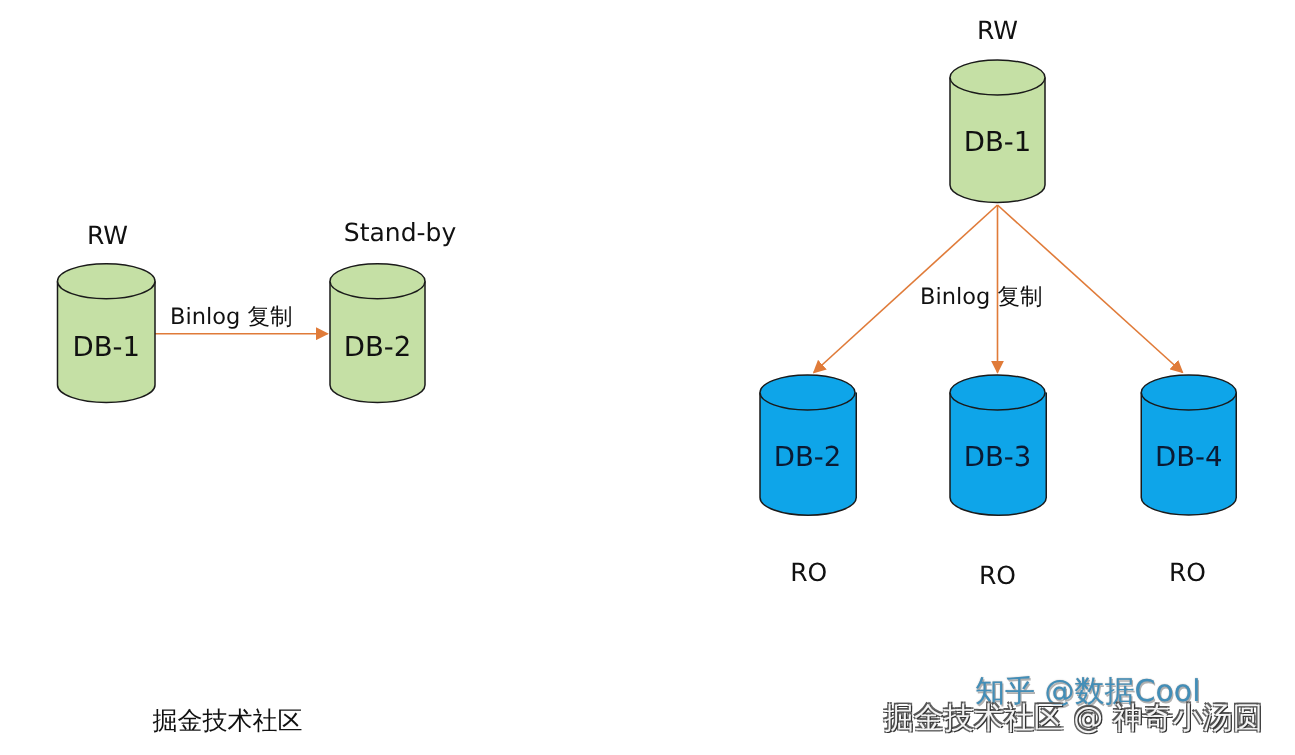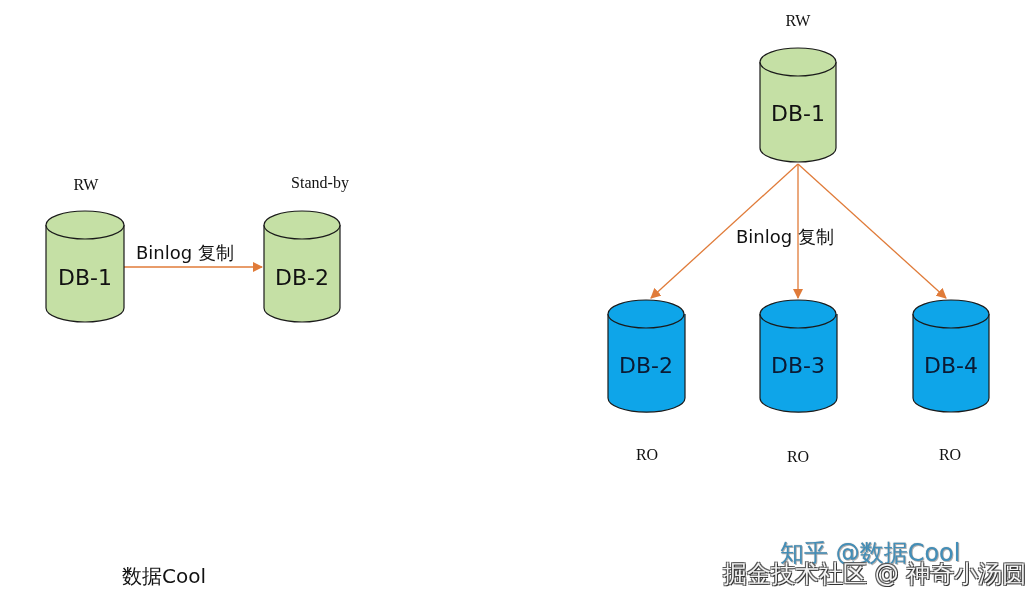"RW" .lbl { font-family: Liberation Serif, serif -> none; font-size: 16px -> 20px }
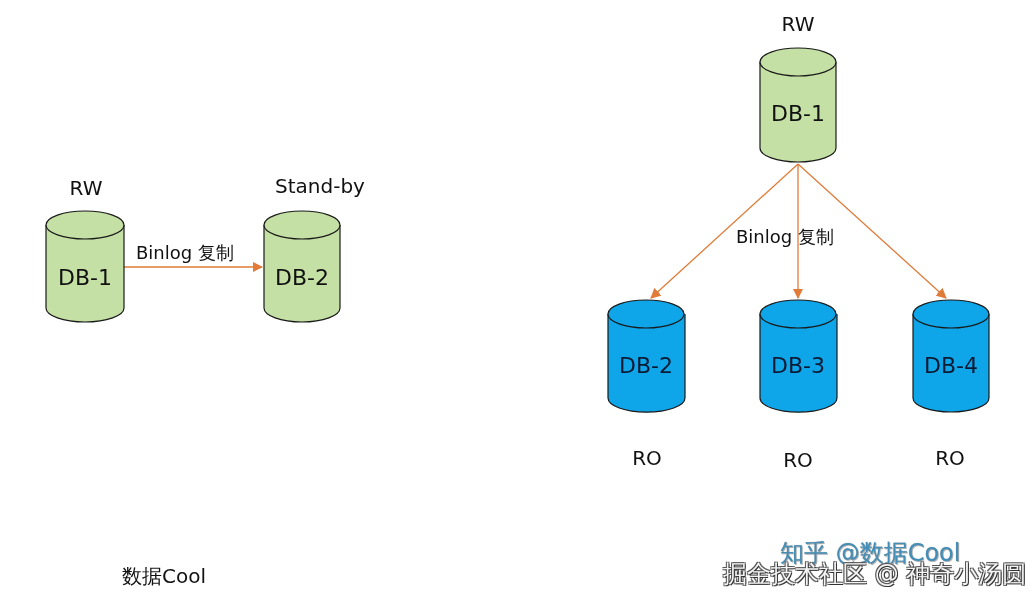"数据Cool" div.caption { text: 数据Cool -> 掘金技术社区 }
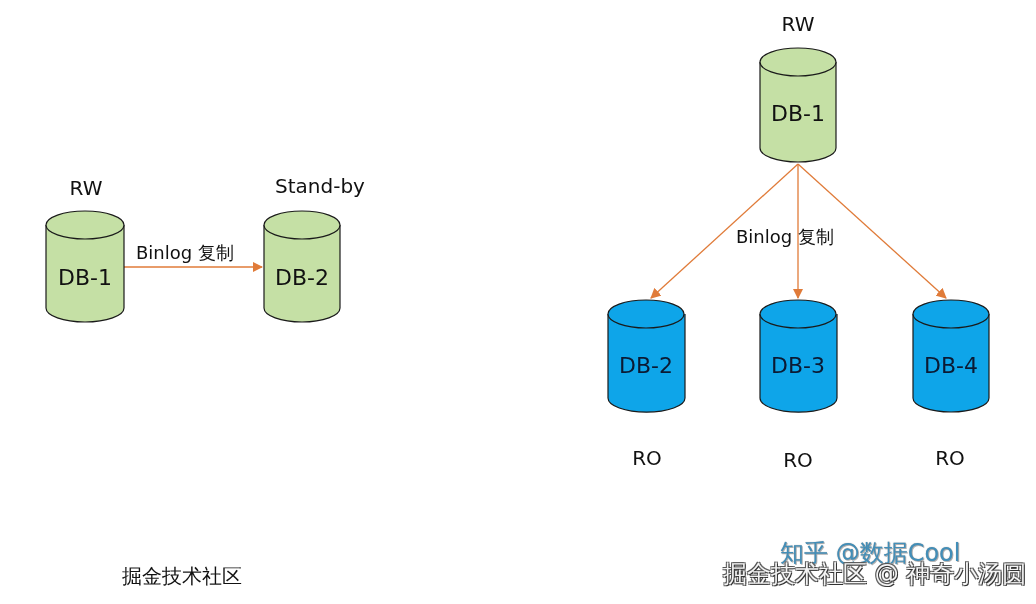"掘金技术社区 @ 神奇小汤圆" div.wm { margin-left: 16px -> none }
